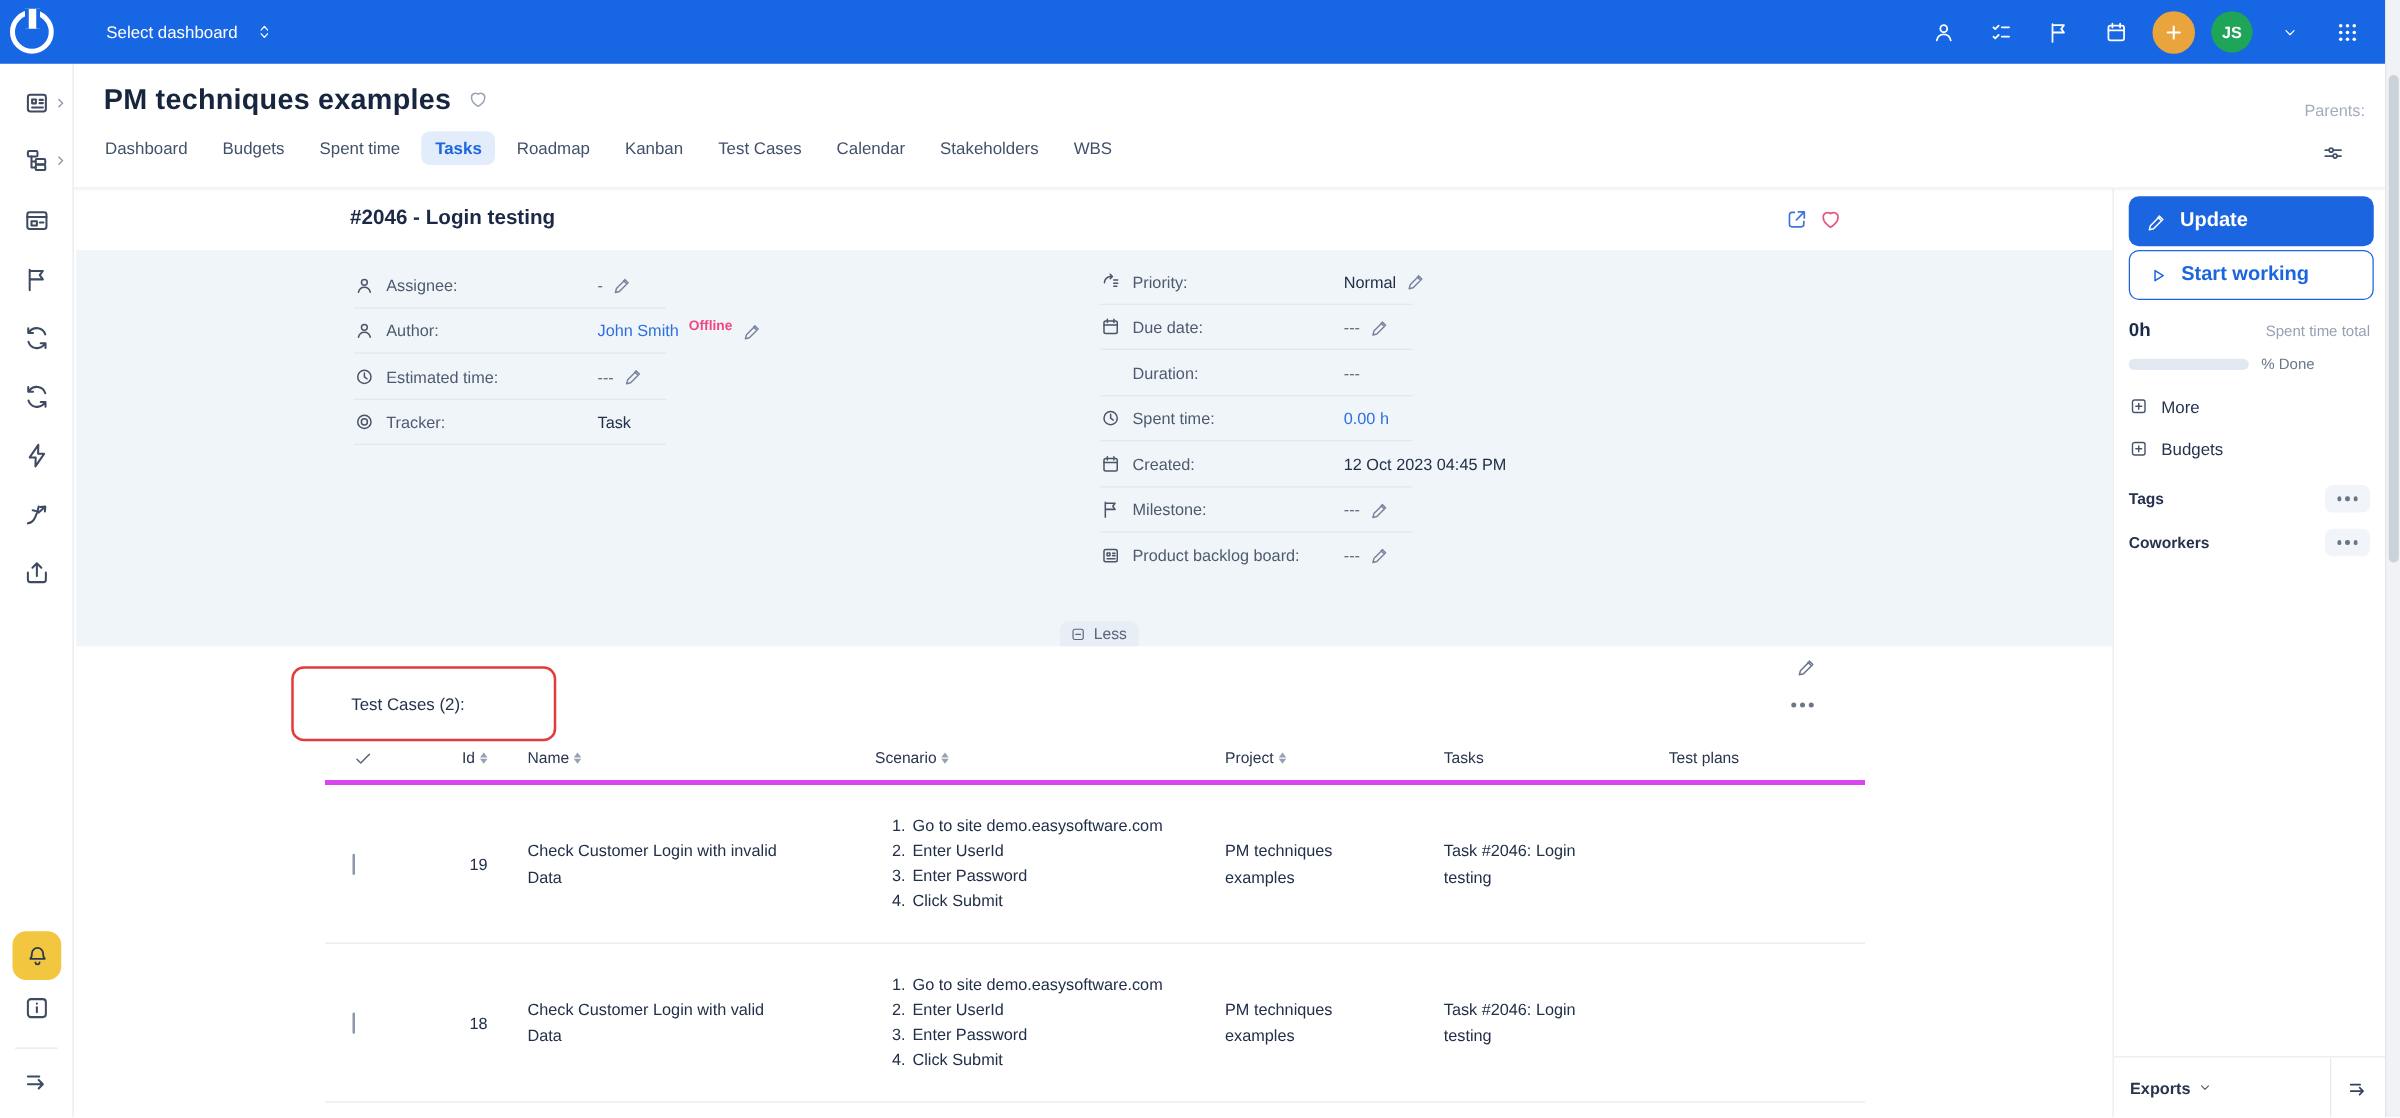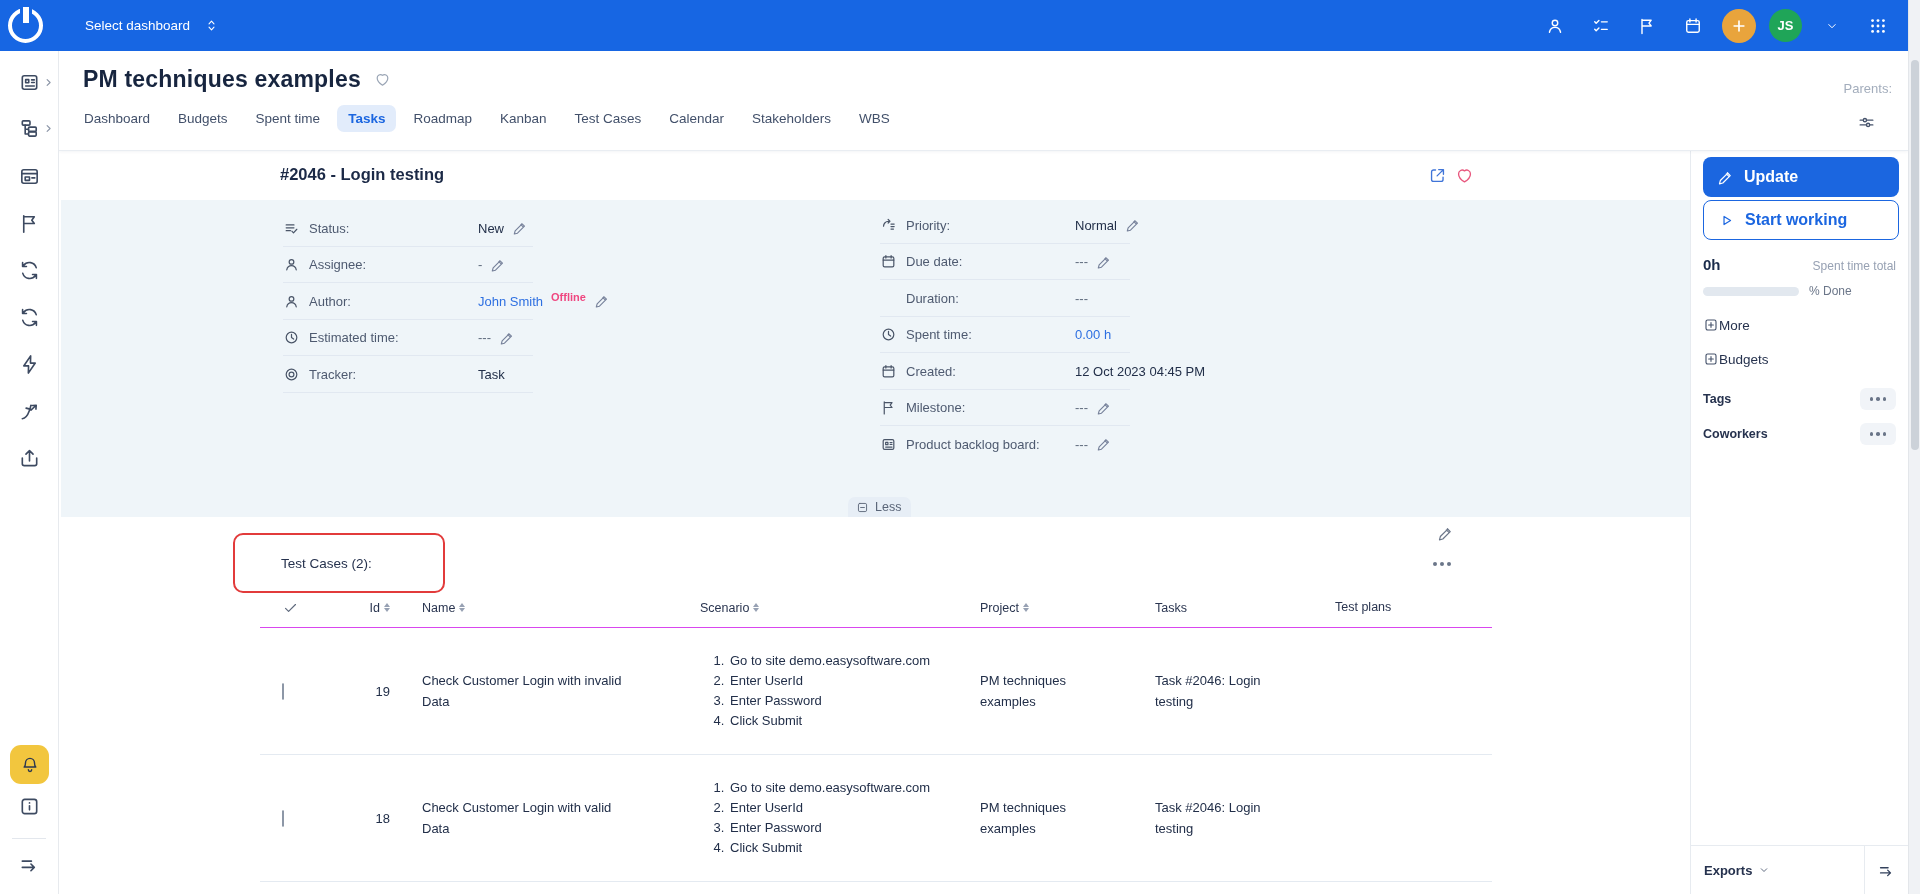"Status:" li.frow { html: <li> <span> <svg> <use></use> </svg> </span> <span>Status:</span> <span> <span>New</span> <span> <svg> <use></use> </svg> </span> </span> </li> -> none }
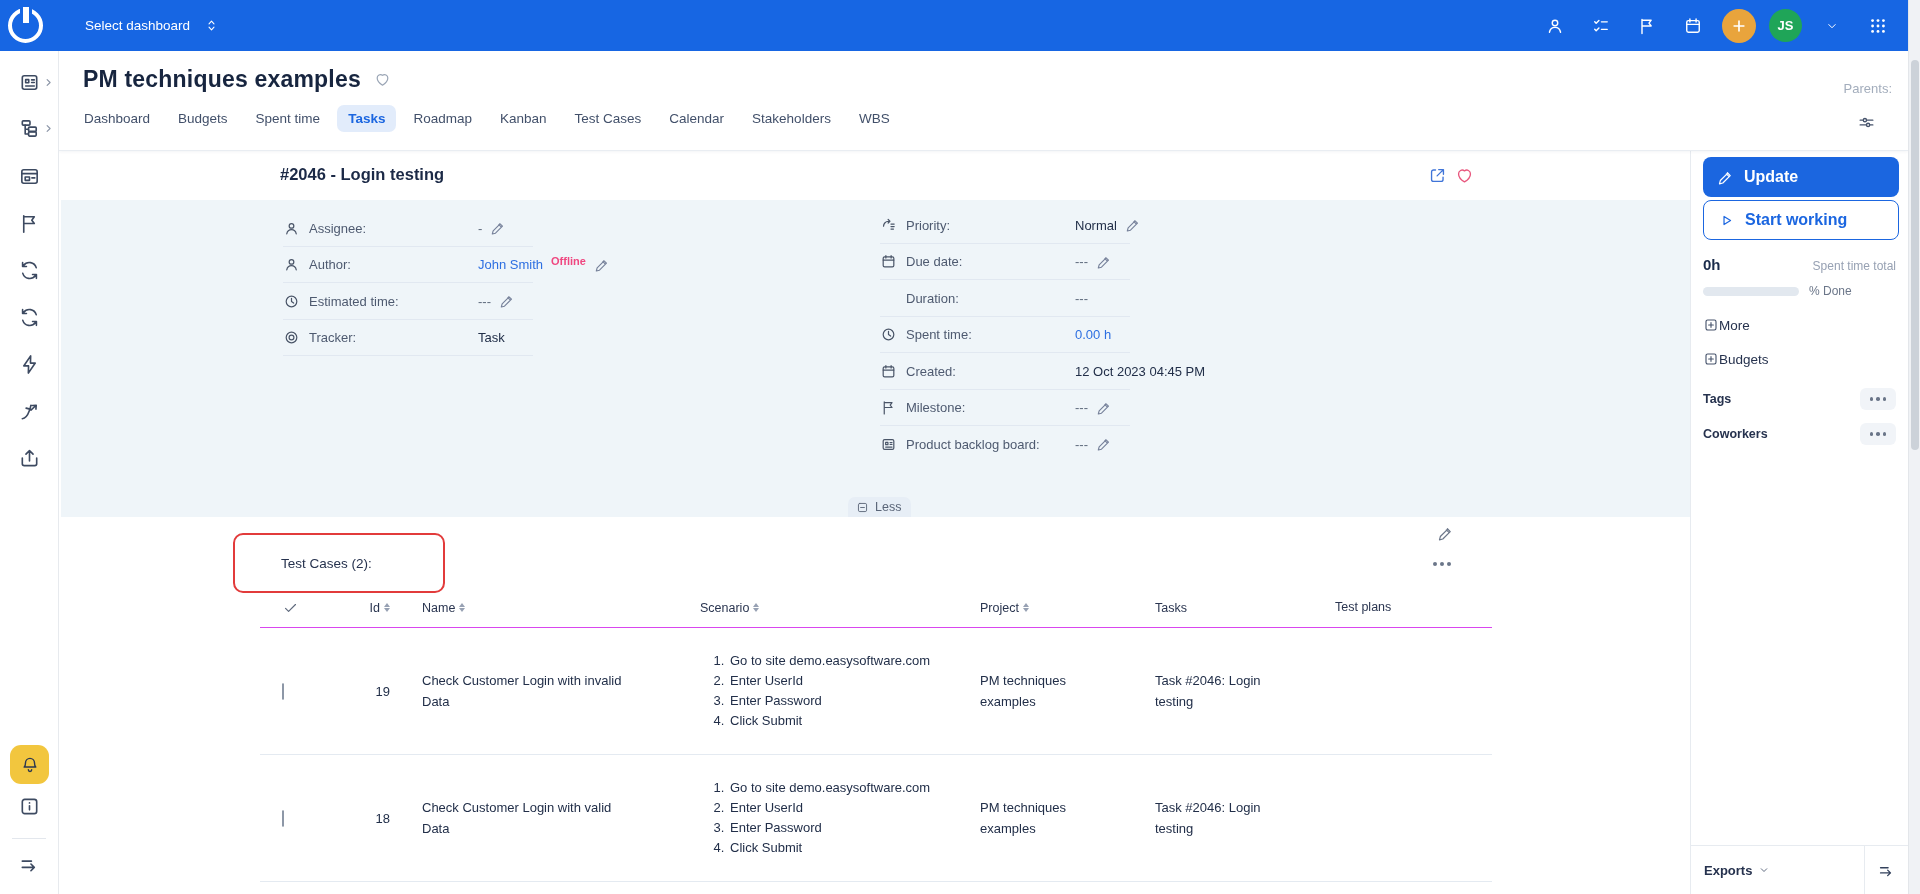"More" .exp-row { gap: none -> 10px }
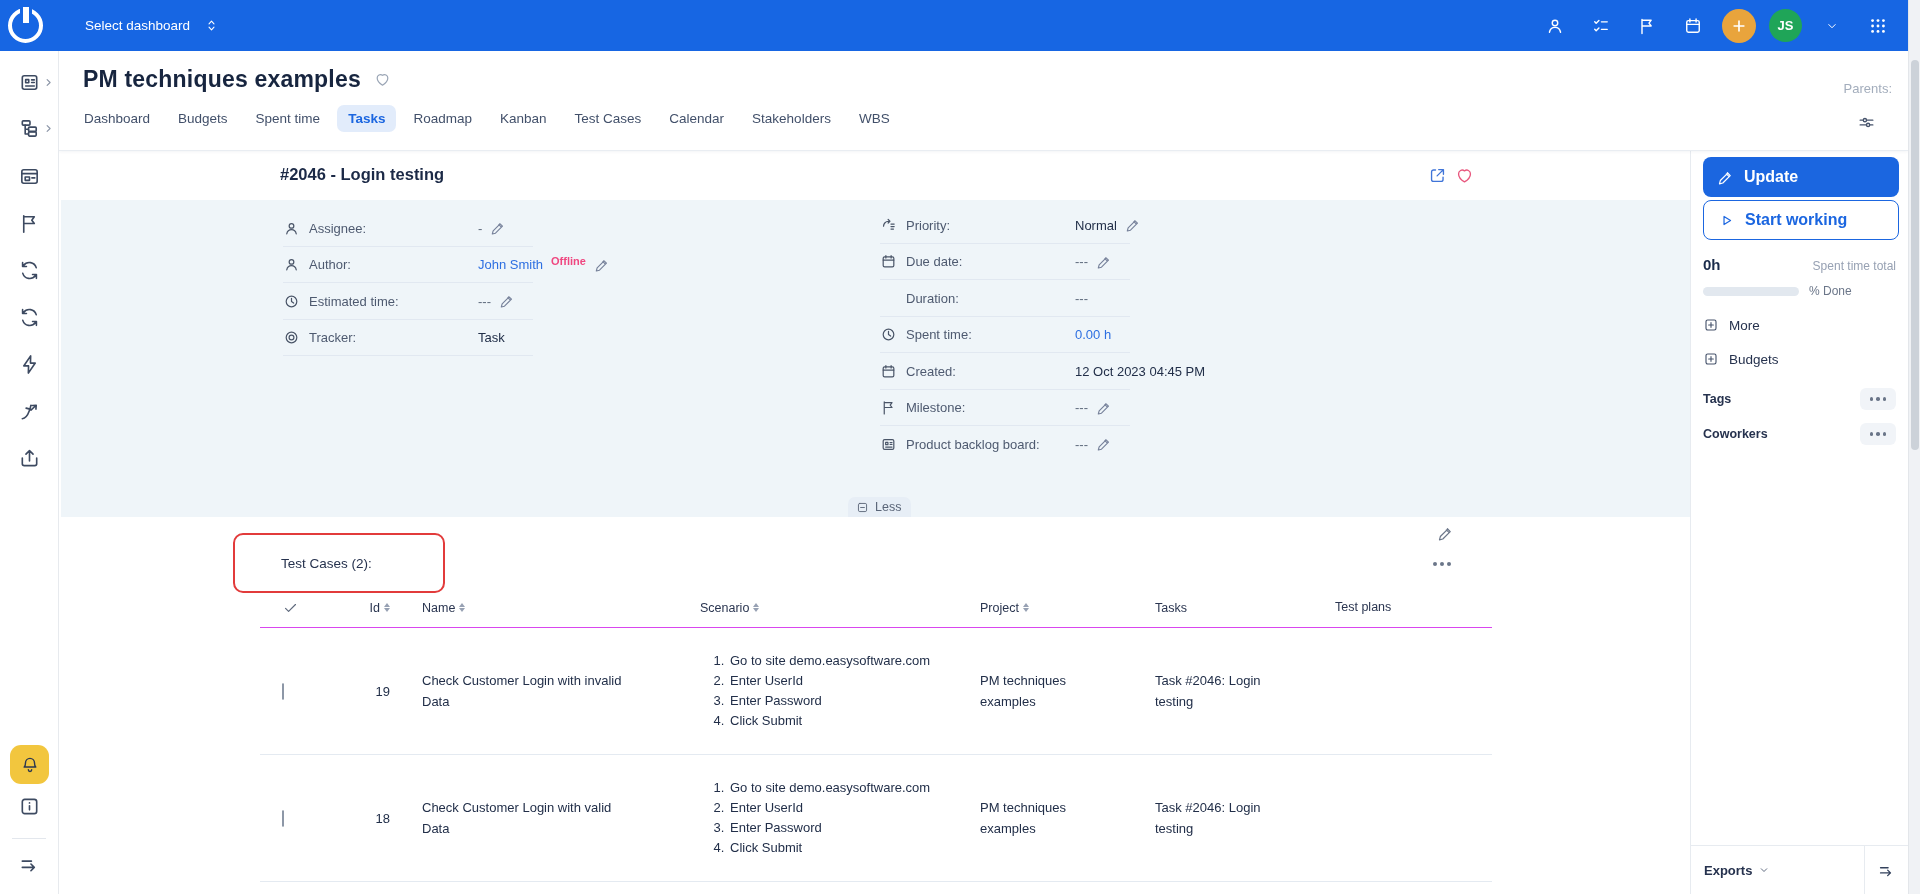"Id" .trow.head { border-bottom: 1px solid #d946ef -> 4px solid #d946ef }
